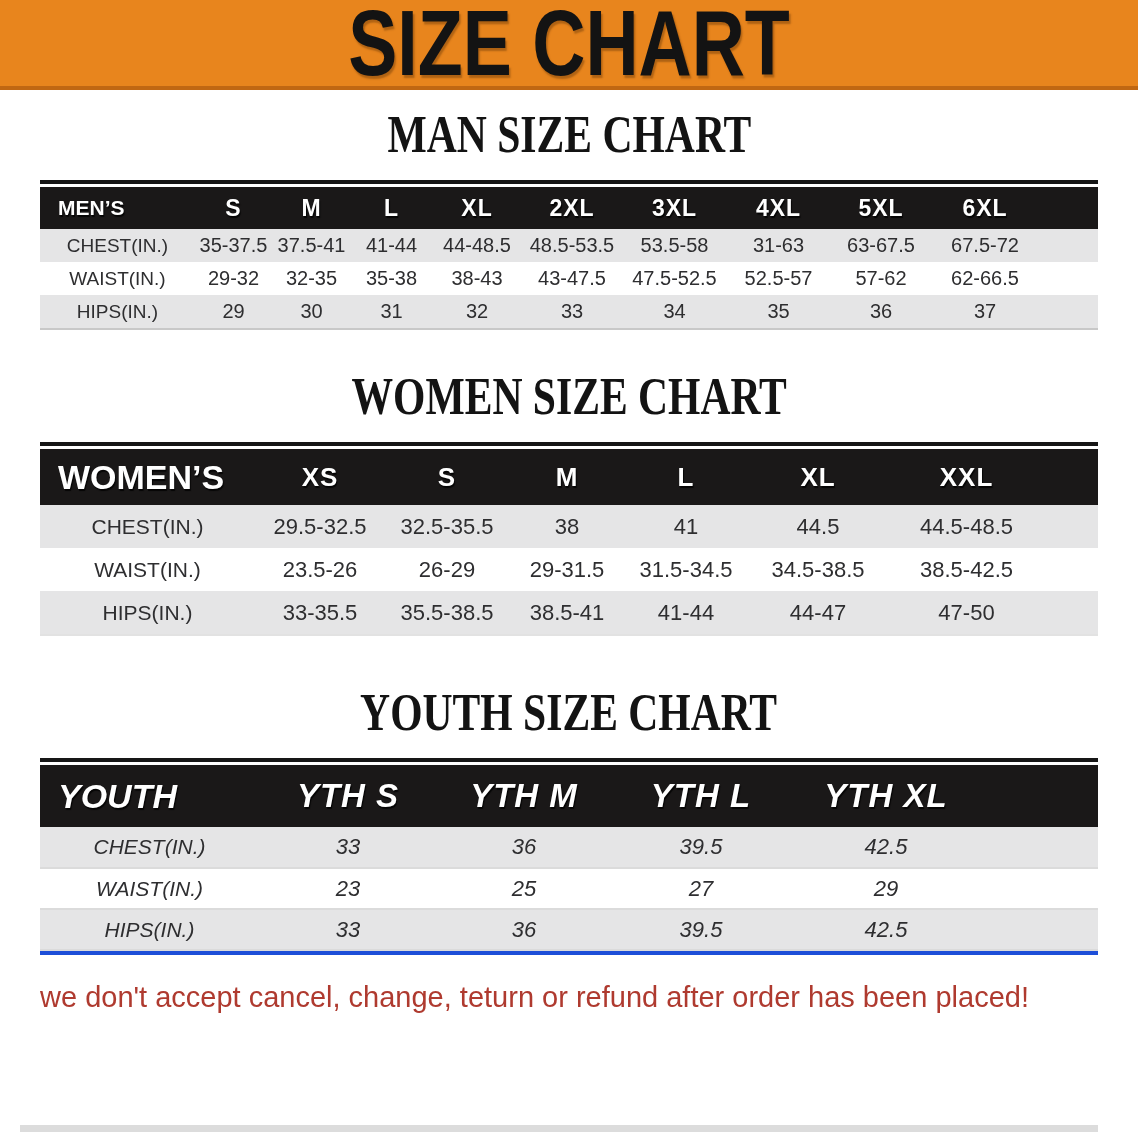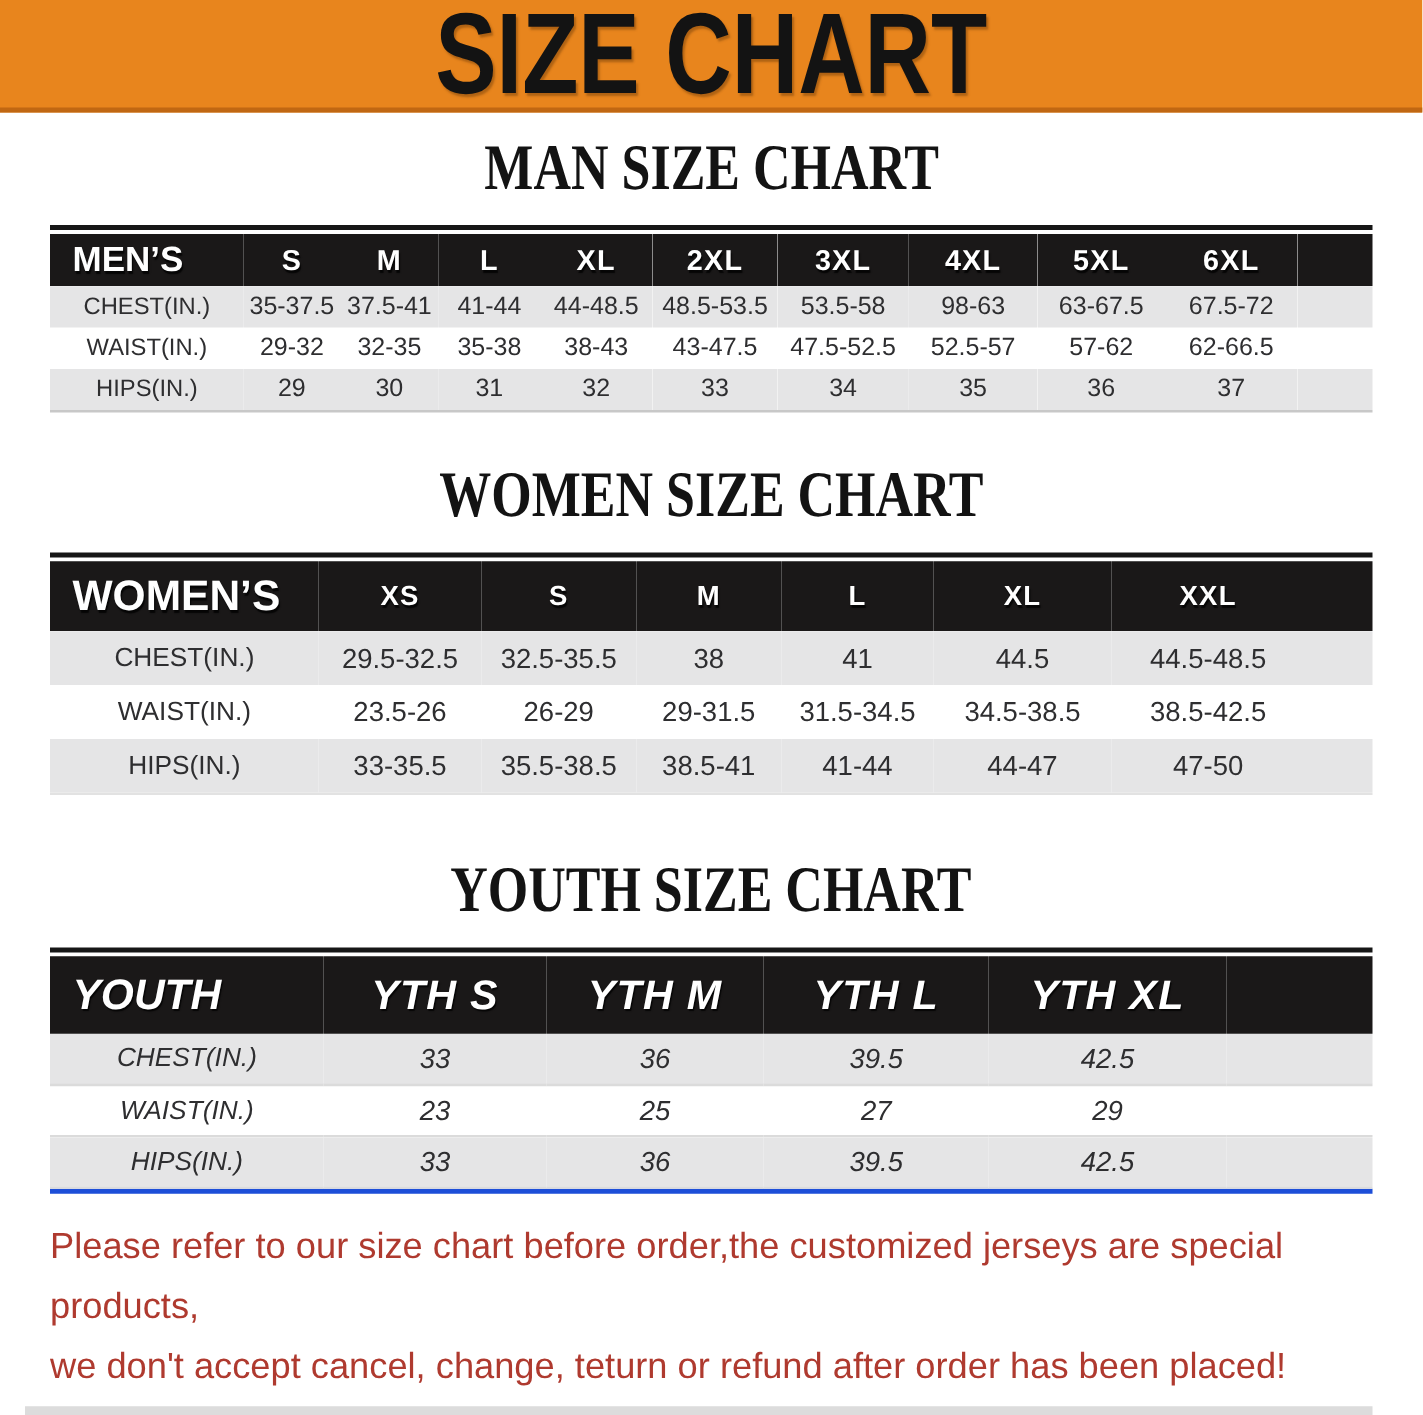"MEN’S" .men th.rowlabel { font-size: 28px -> 21px }
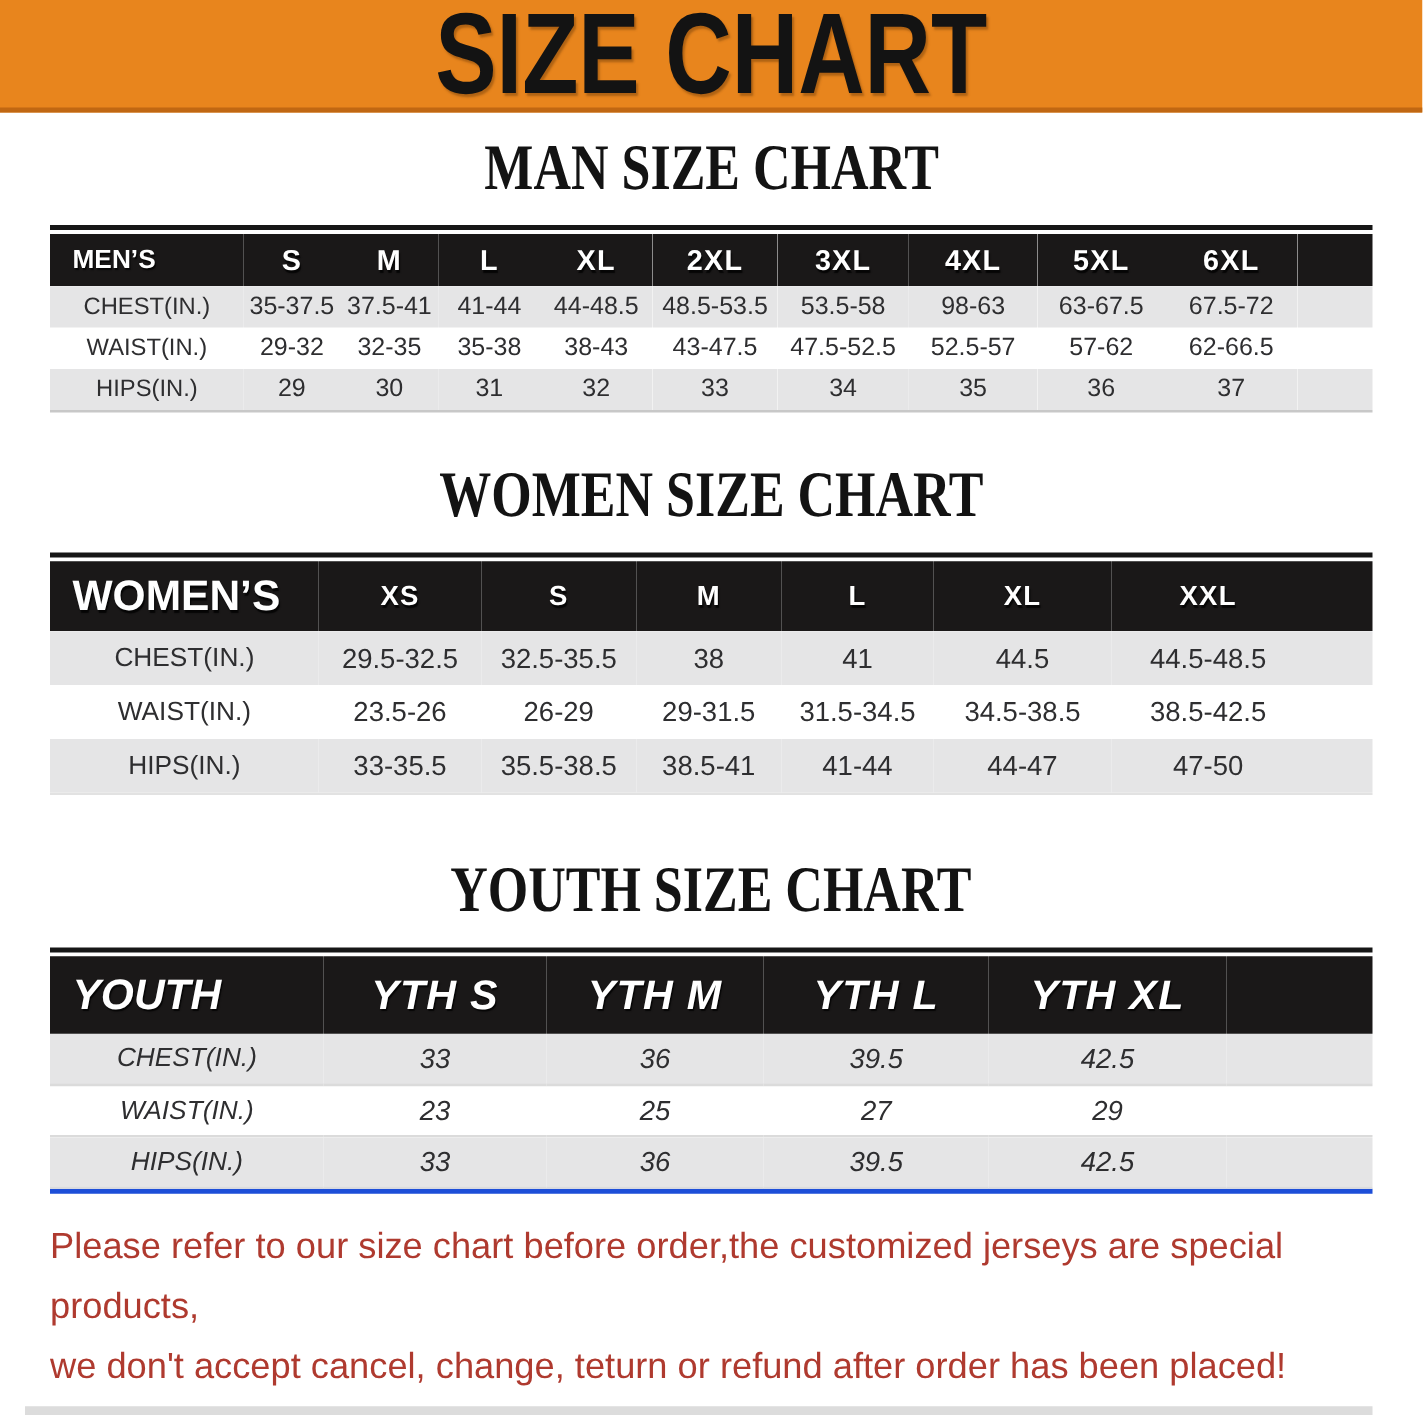"98-63" td { text: 98-63 -> 31-63 }
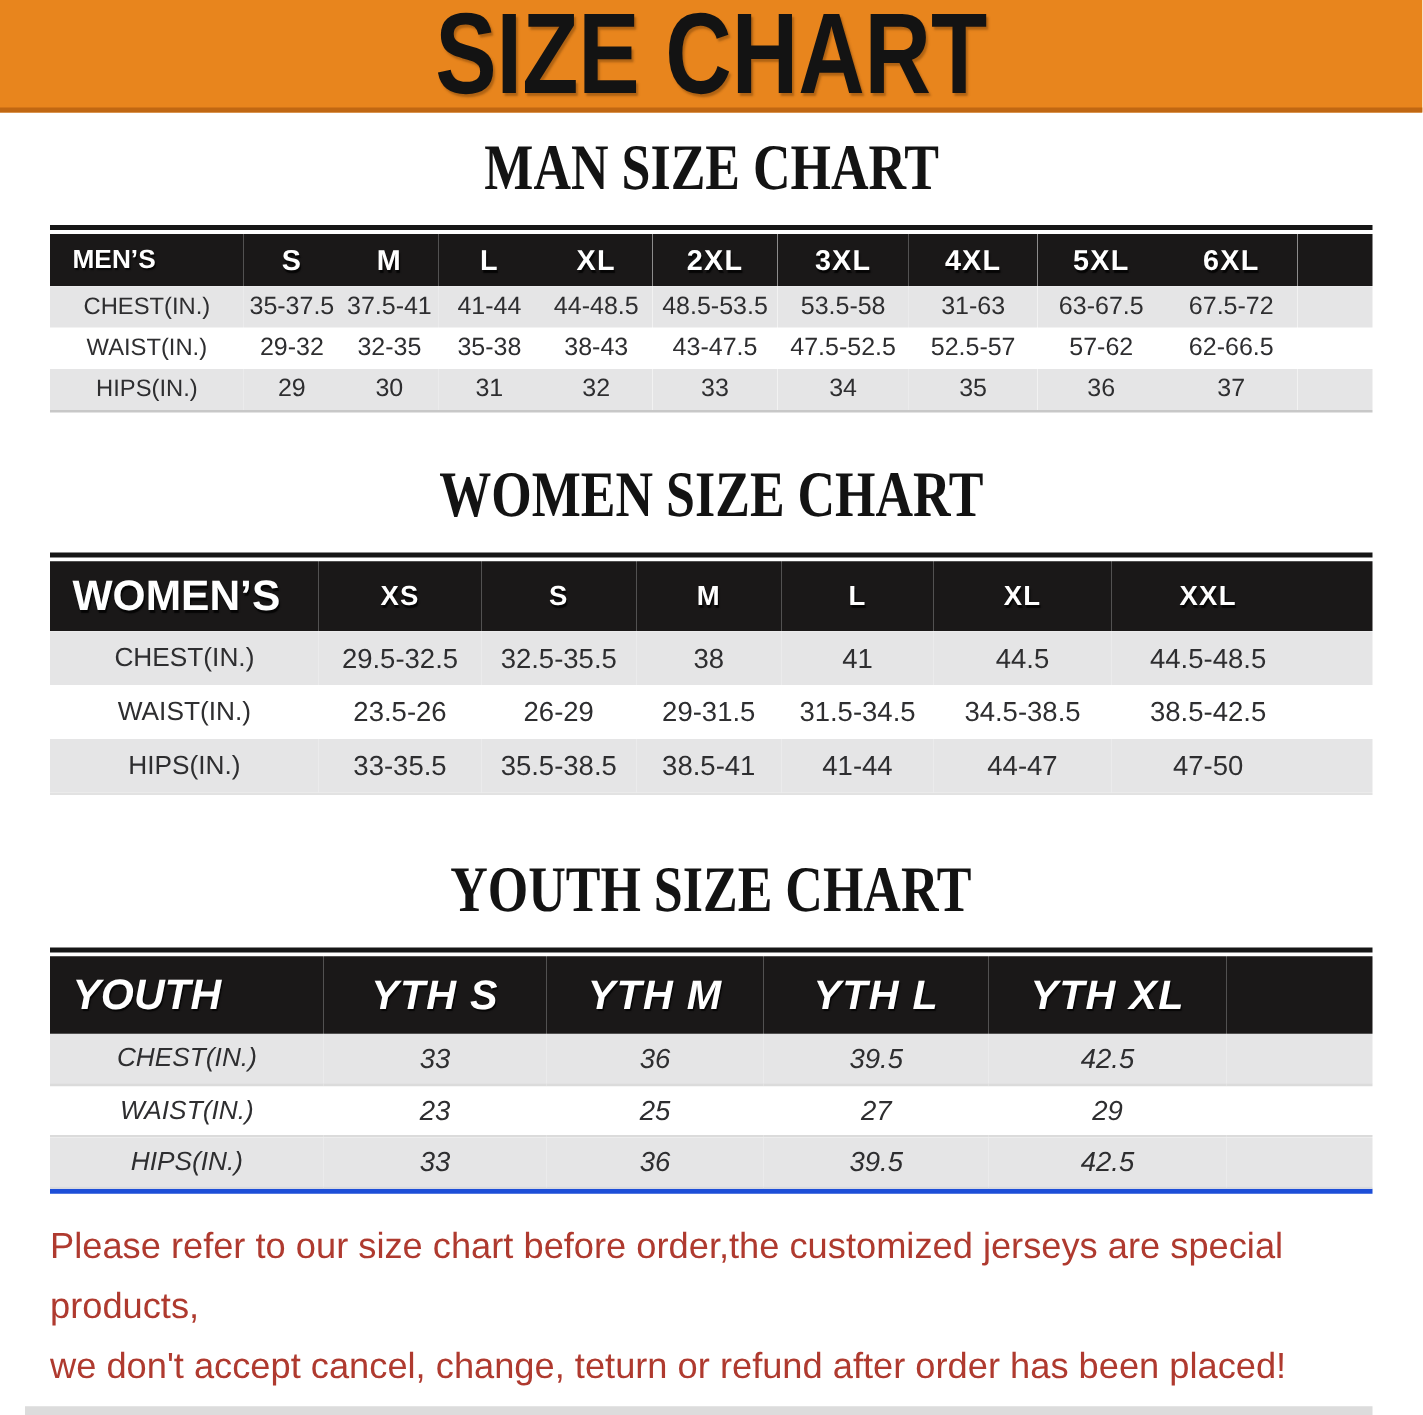"XS" .women th { font-size: 22px -> 26px }
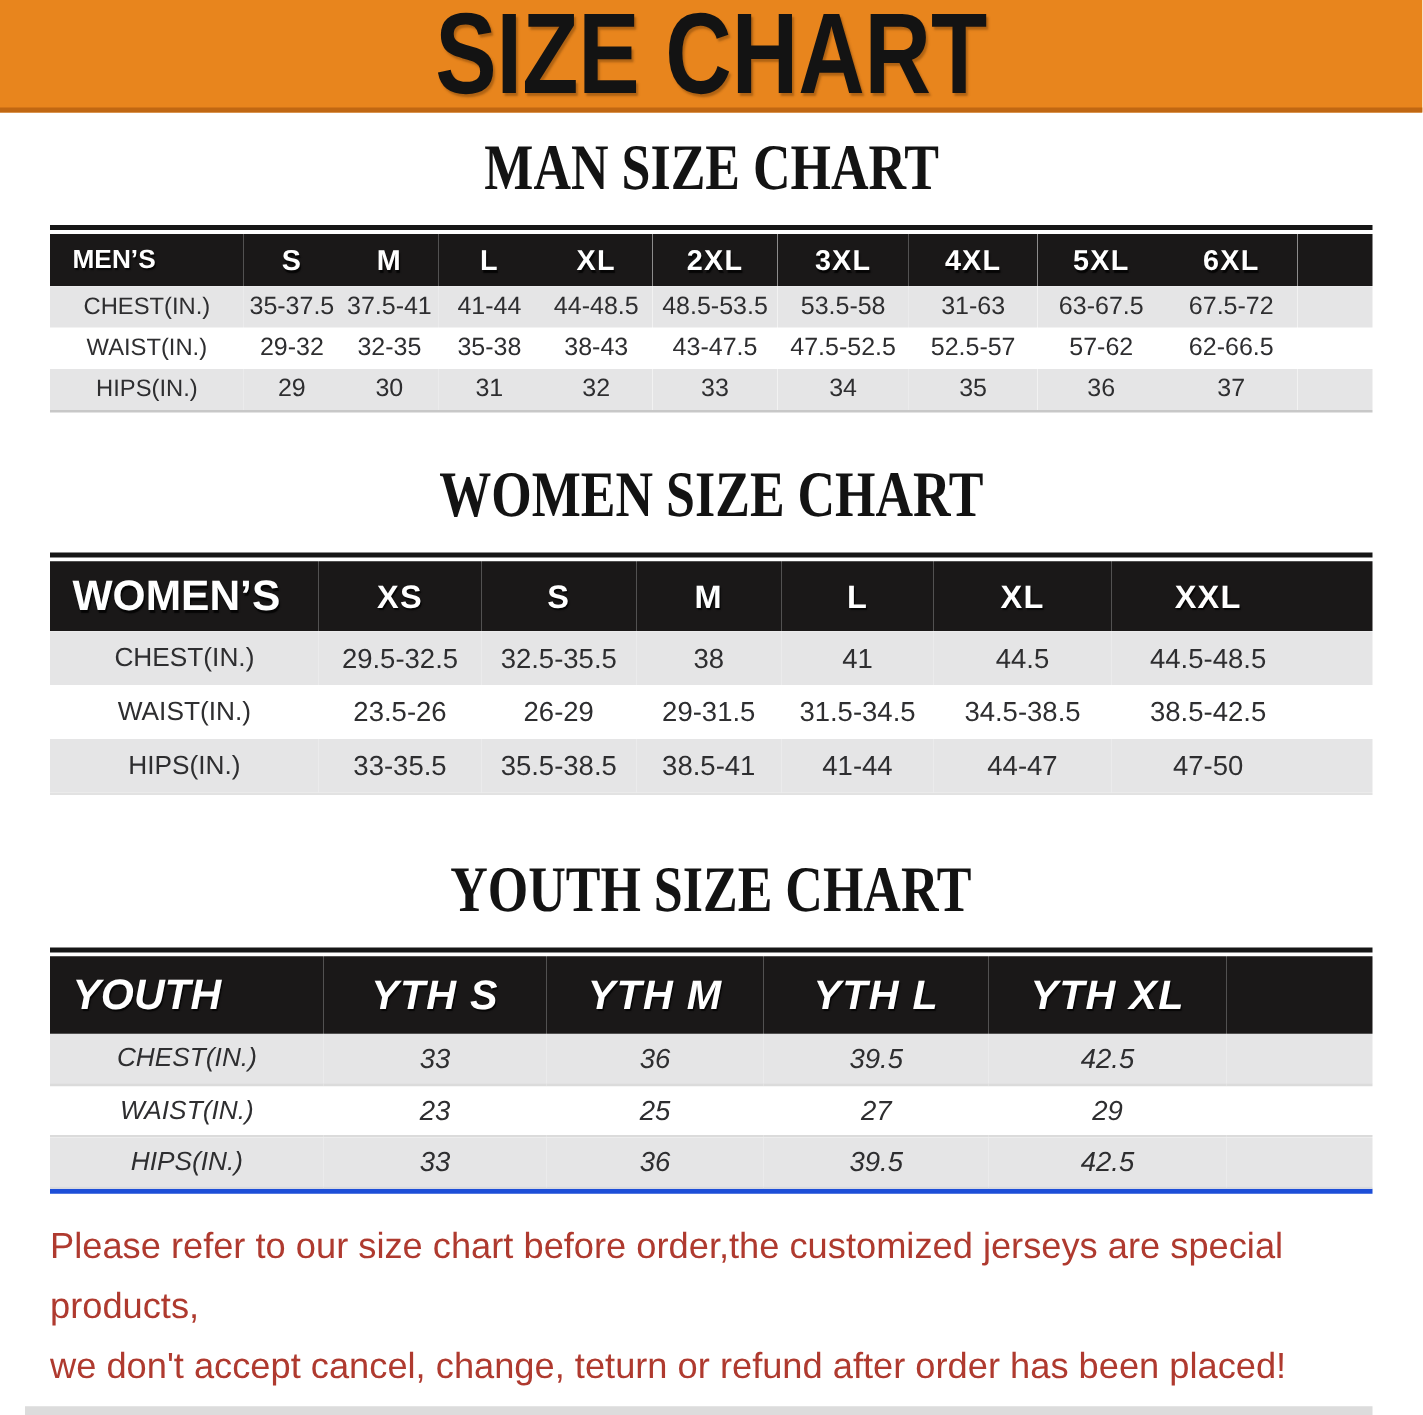"Please refer to our size" div { html: <div>Please refer to our size chart before order,the customized jerseys are special products,</div> -> none }
